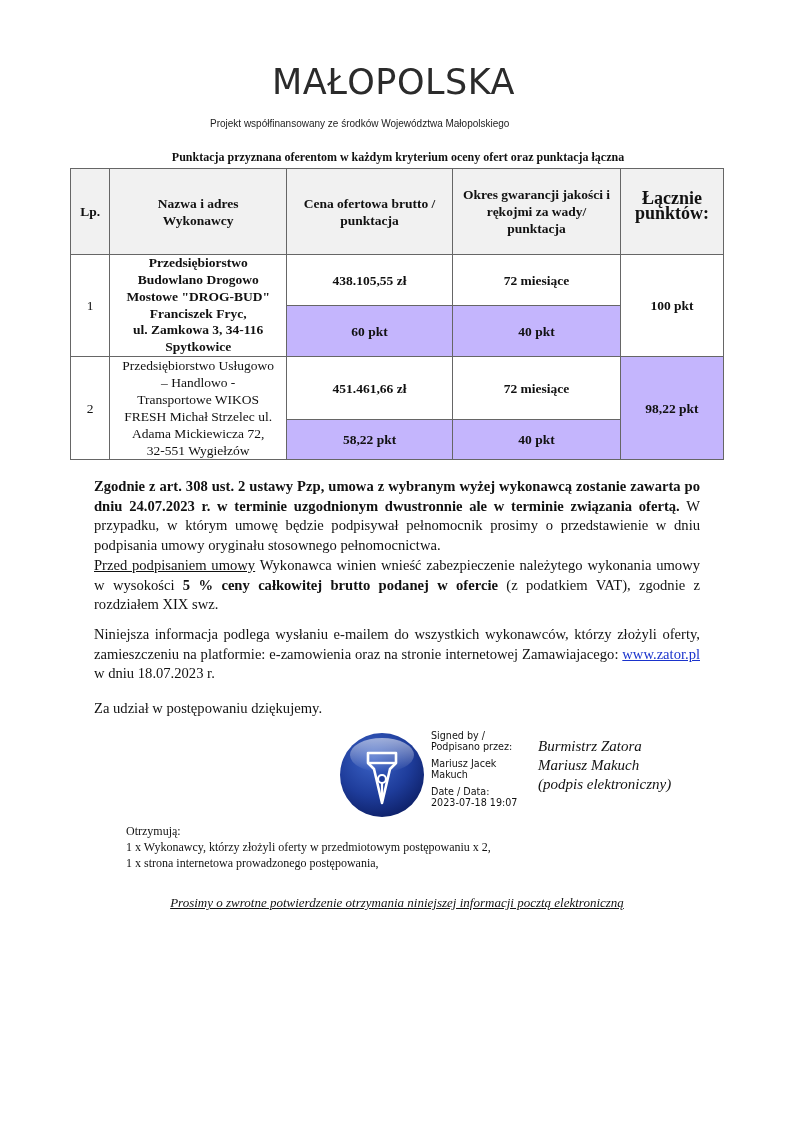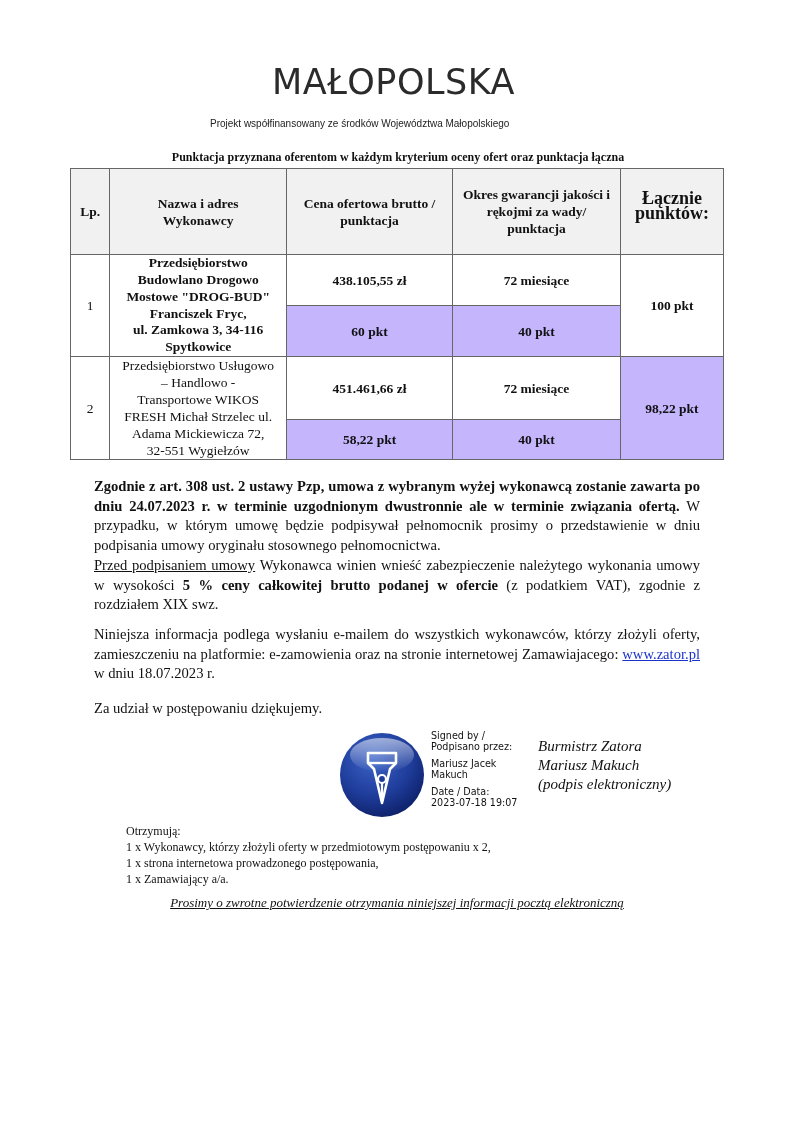"1 x Zamawiający a/a." div { html: <div>1 x Zamawiający a/a.</div> -> none }
